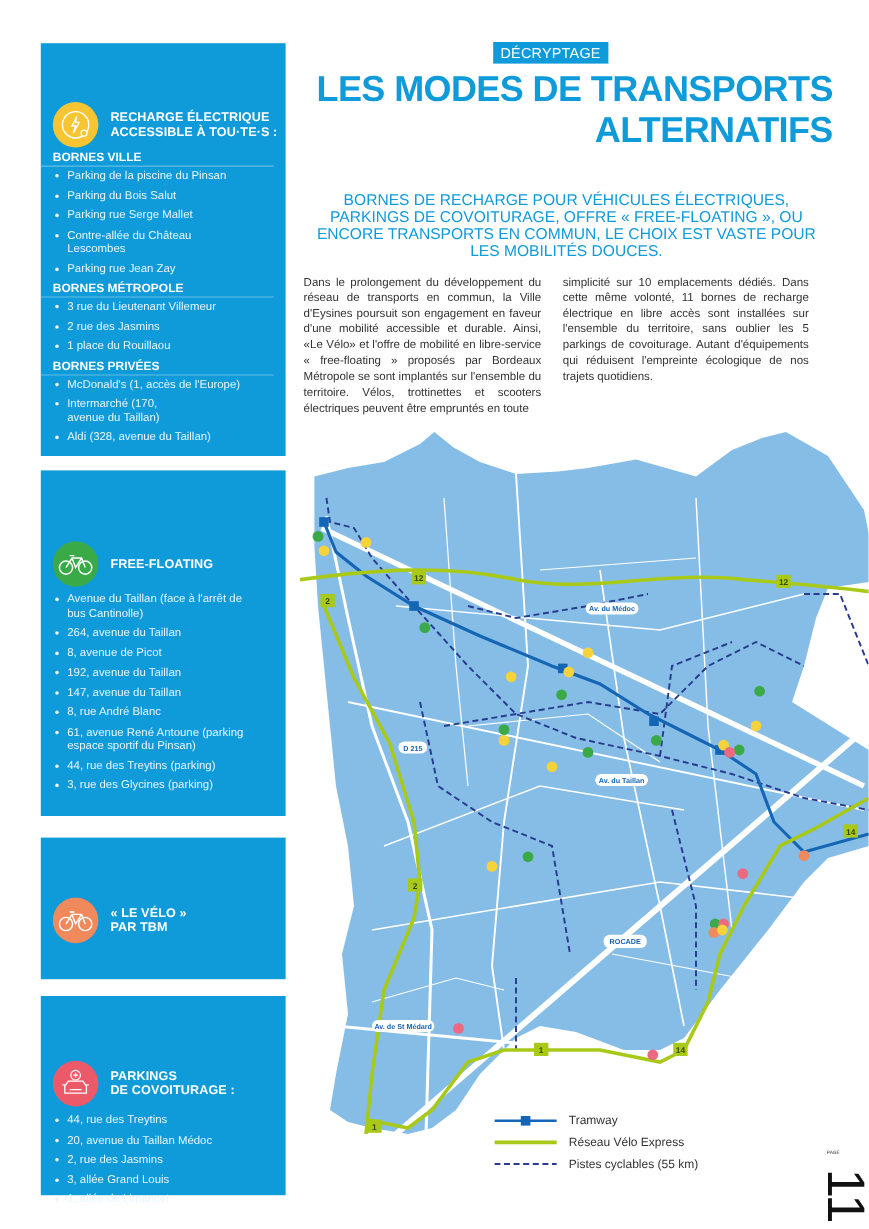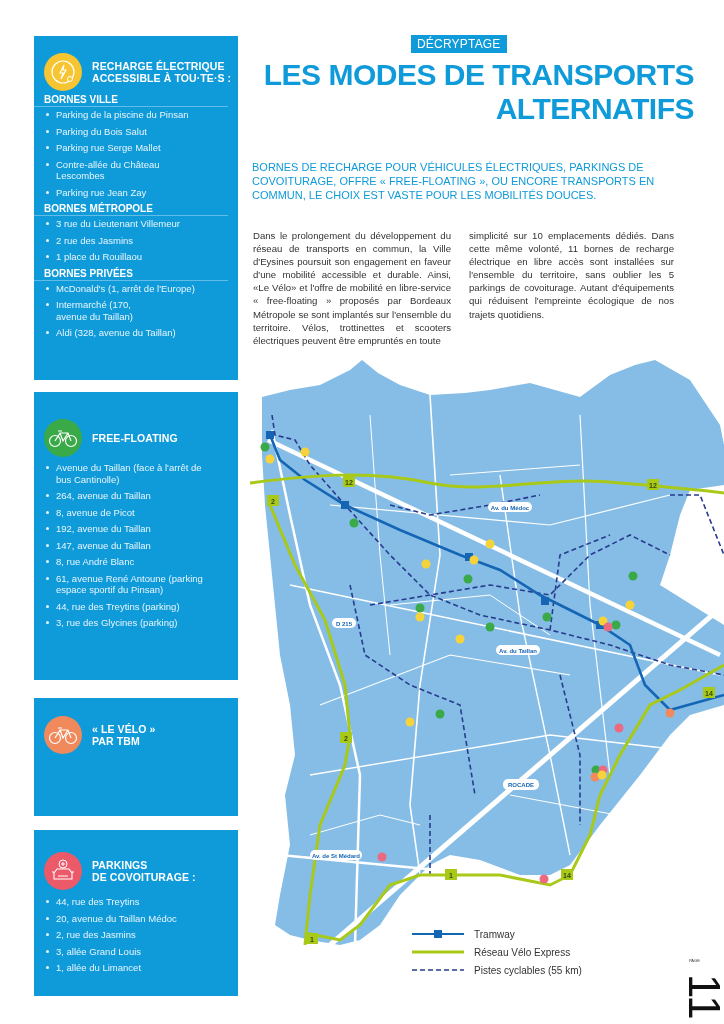"RECHARGE ÉLECTRIQUE" .panel-head { margin-top: none -> 32px }
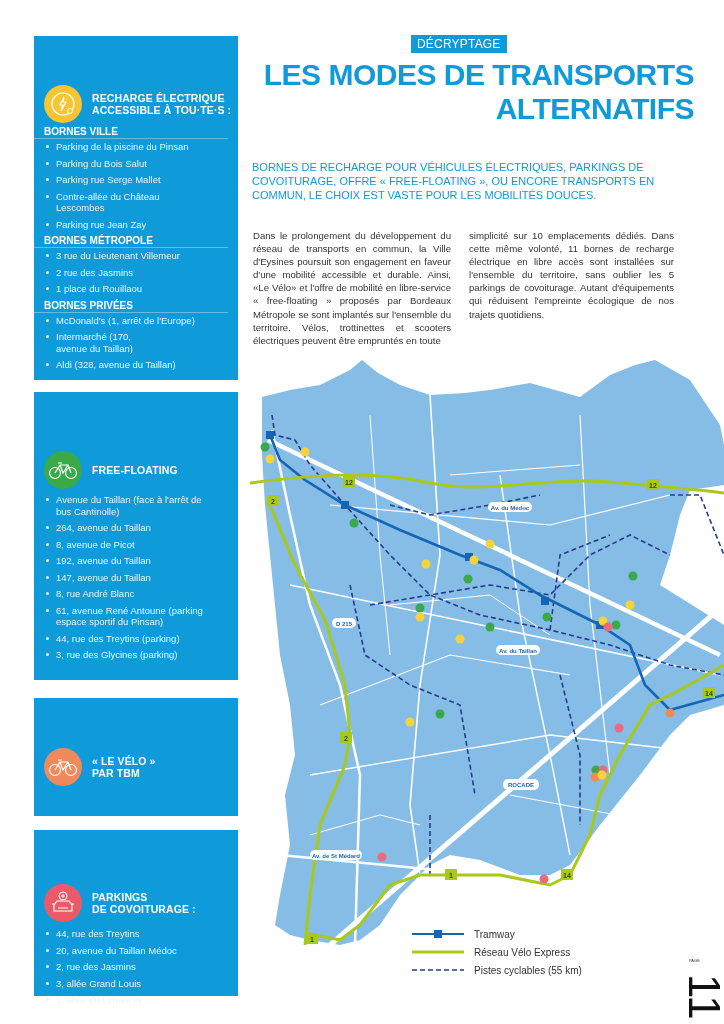"BORNES DE RECHARGE POUR VÉHICULES" .lede { font-size: 11px -> 13px; text-align: left -> center }
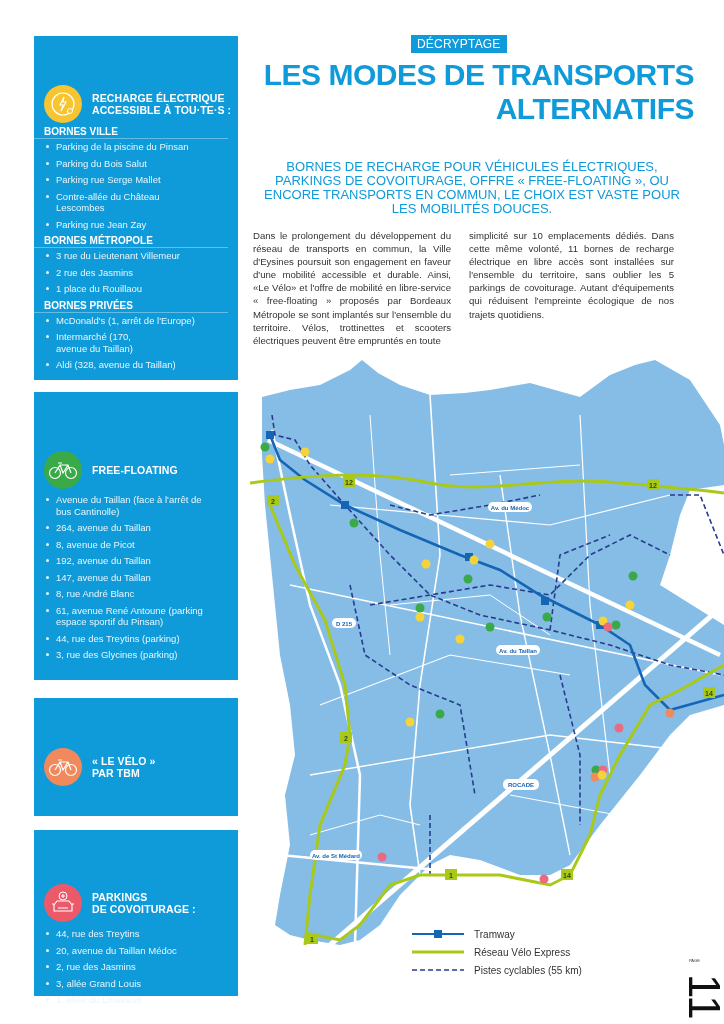"McDonald's (1, arrêt de l'Europe)" li { text: arrêt -> accès }
